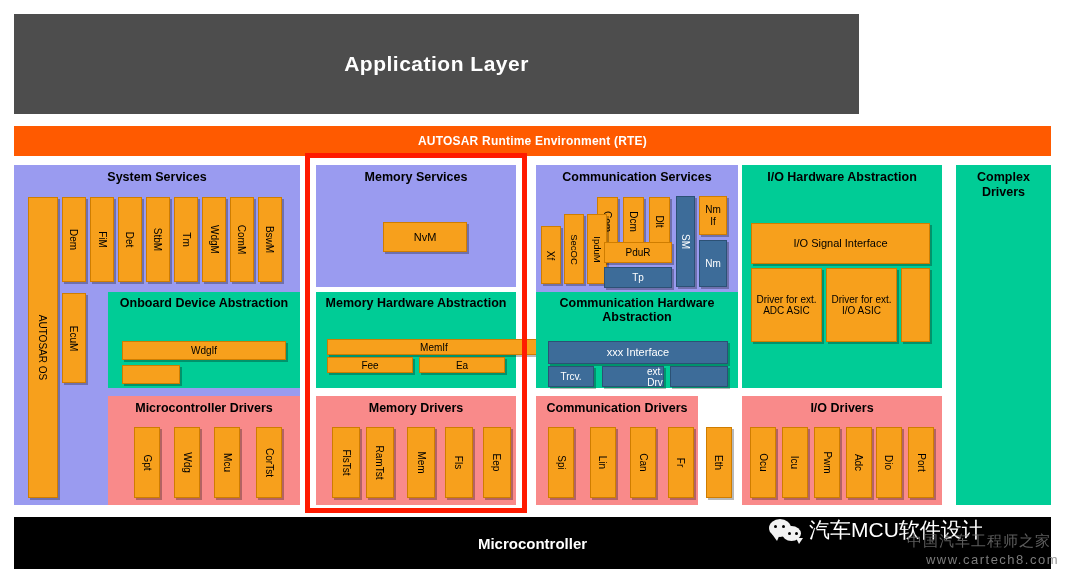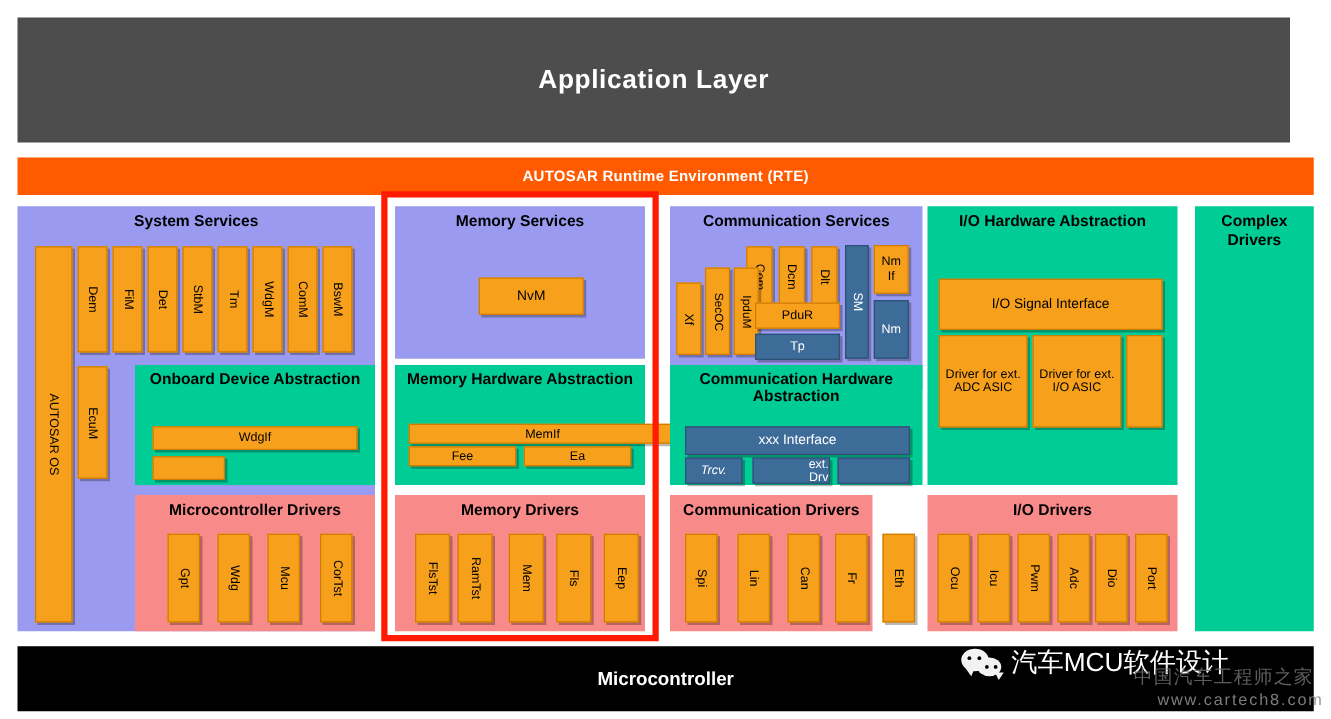"Application Layer" .app-layer { width: 1018px -> 845px }
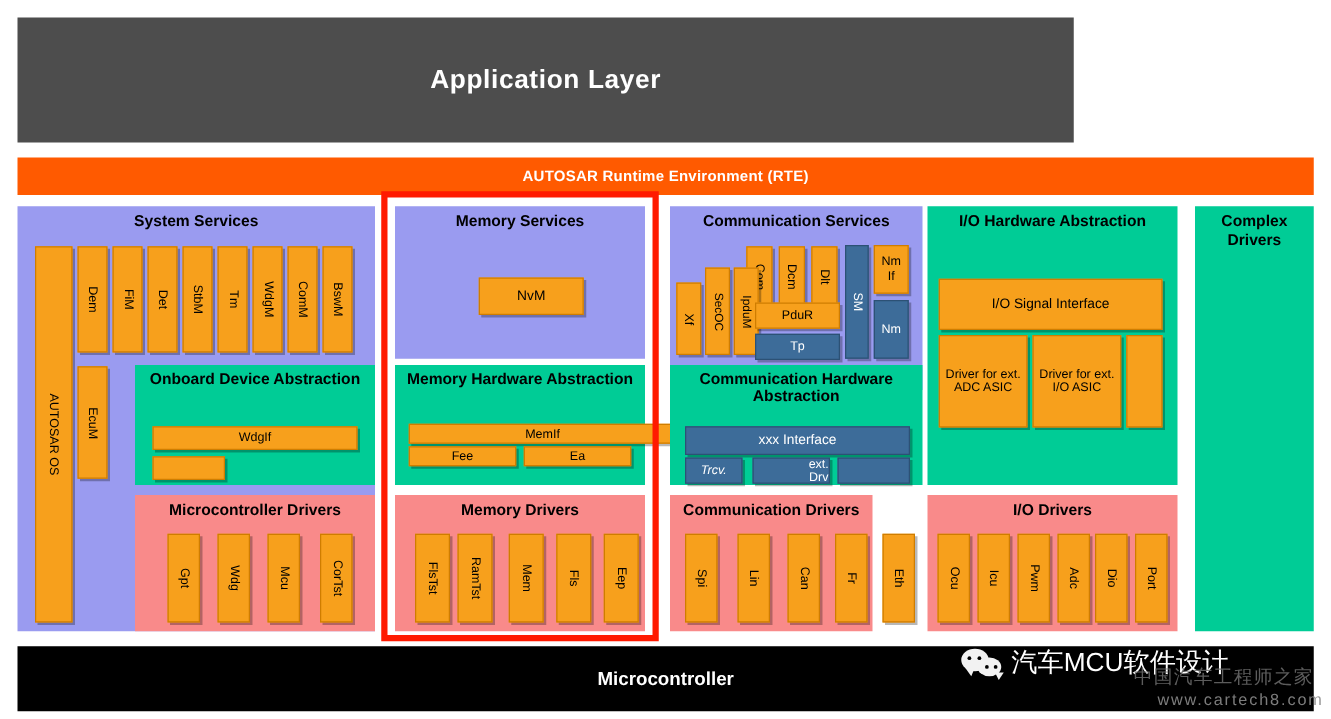"Trcv." div.chip { font-style: italic -> none }
